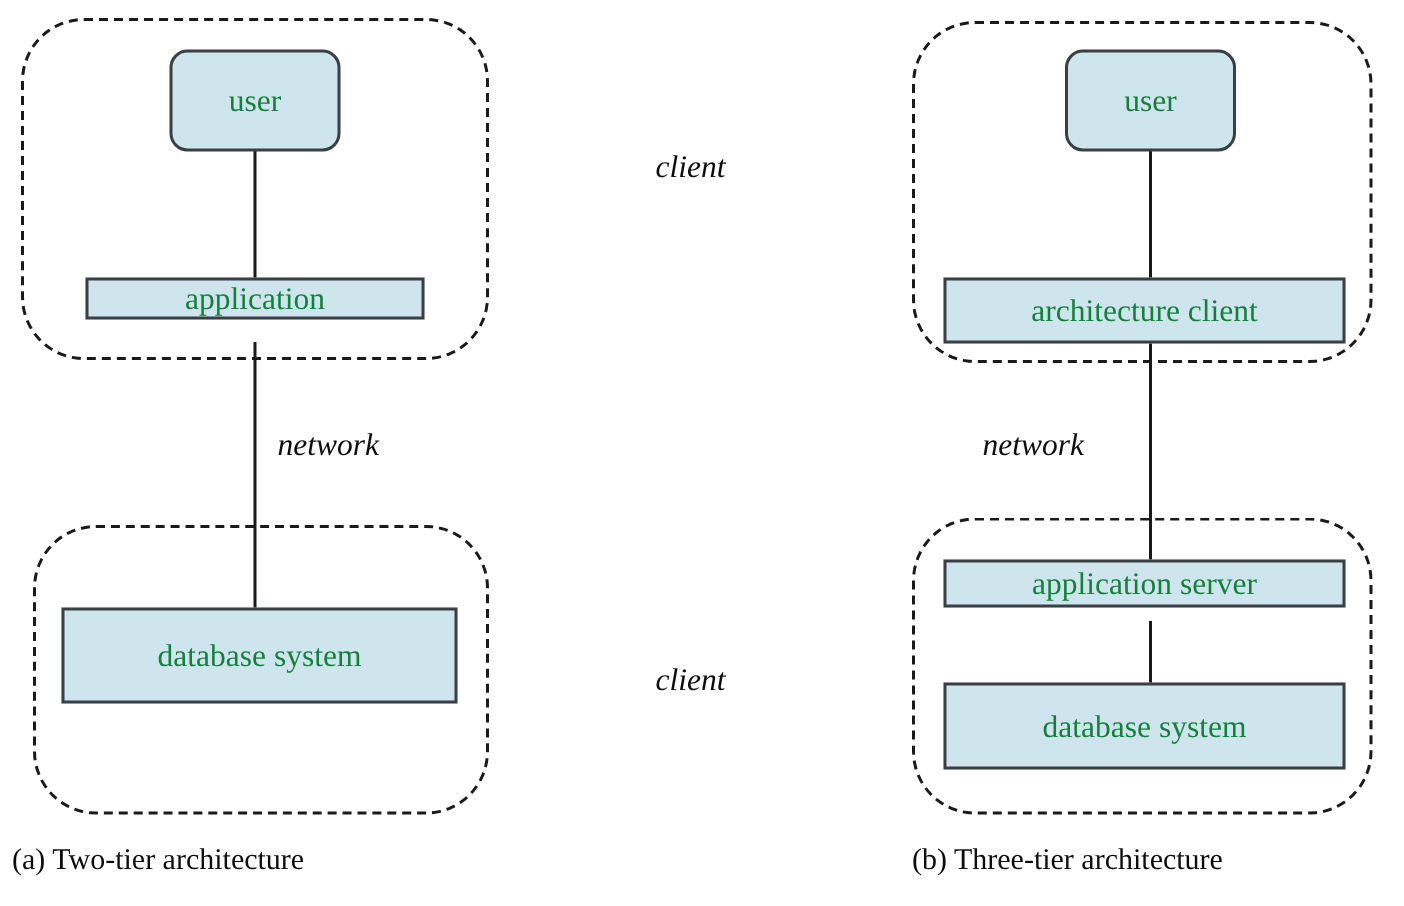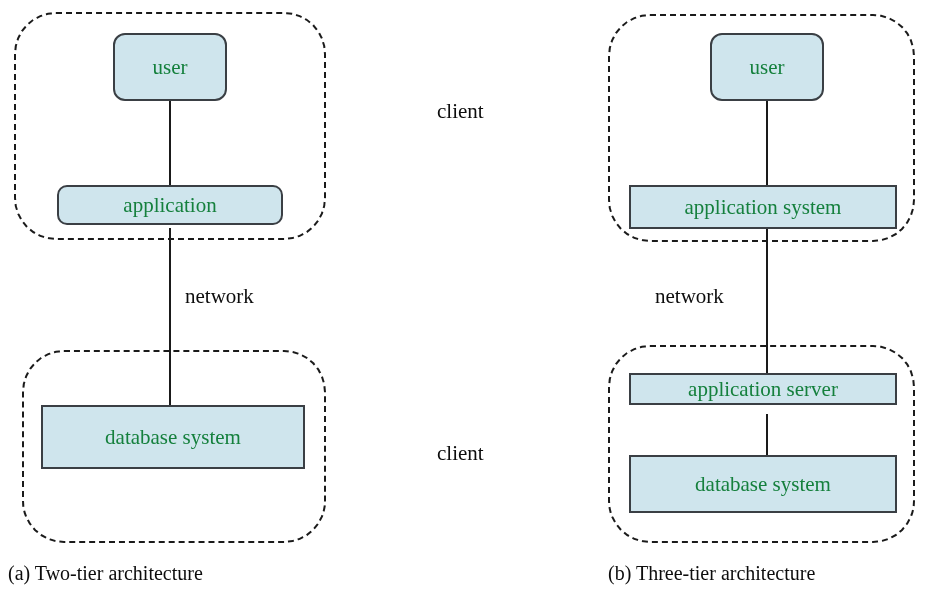"client" .label { font-style: none -> italic }
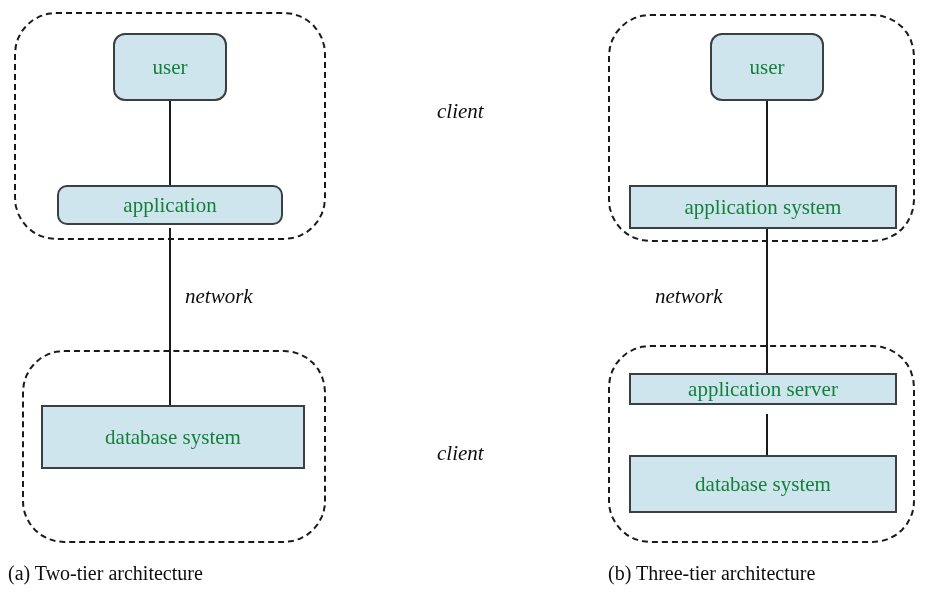"application" div.node { border-radius: 10px -> none; height: 40px -> 28px }
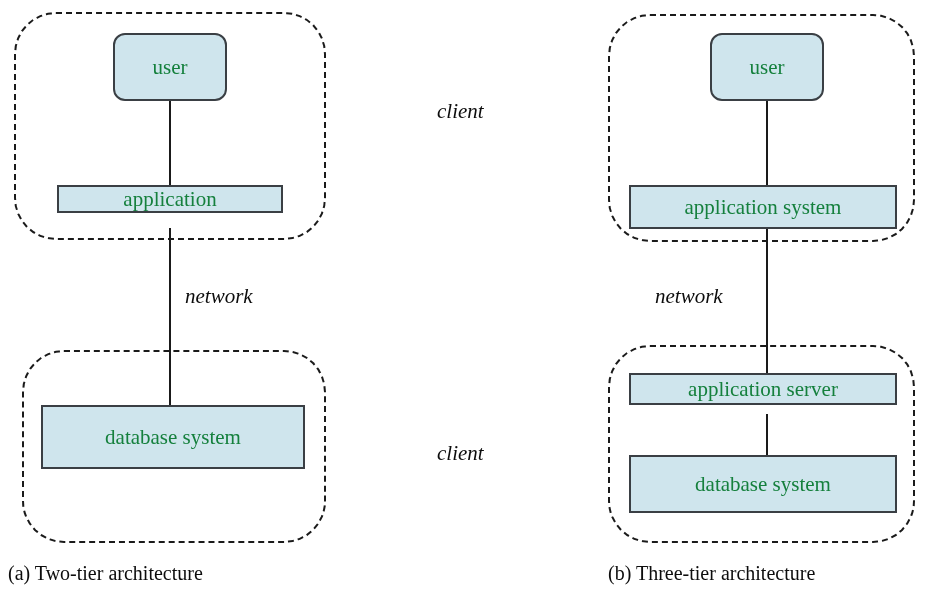"application system" span { text: application system -> architecture client }
